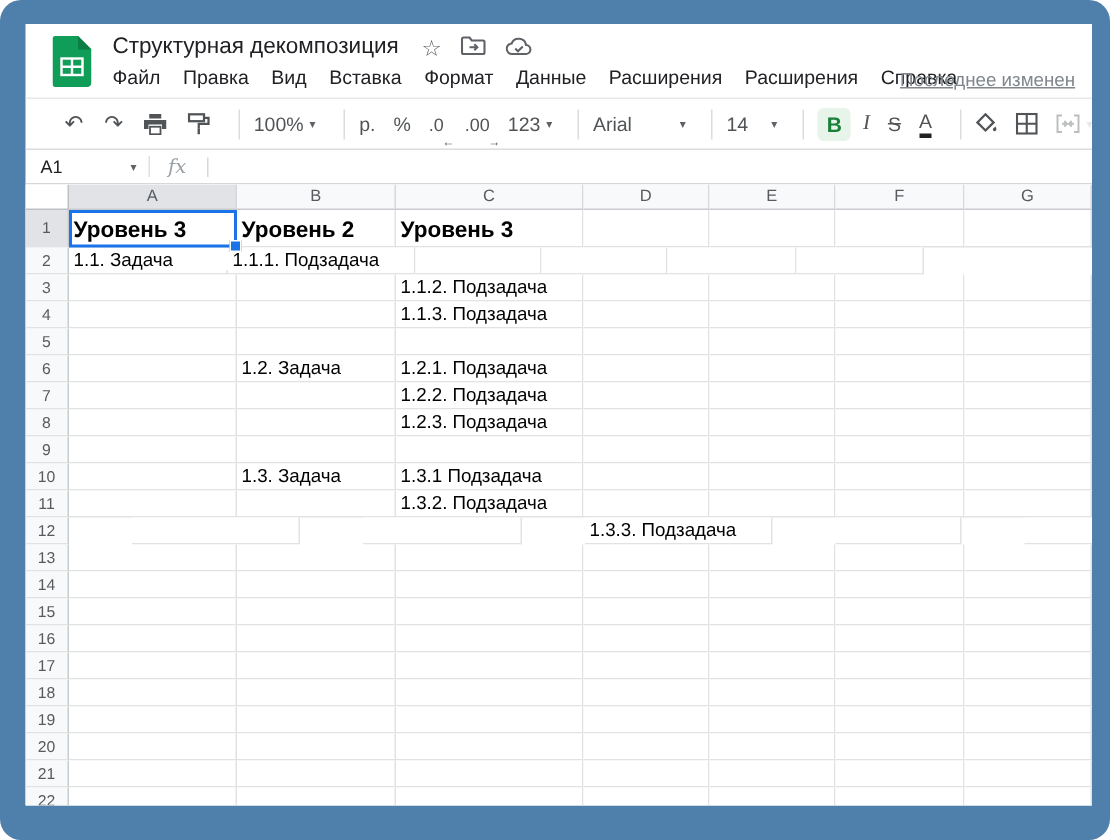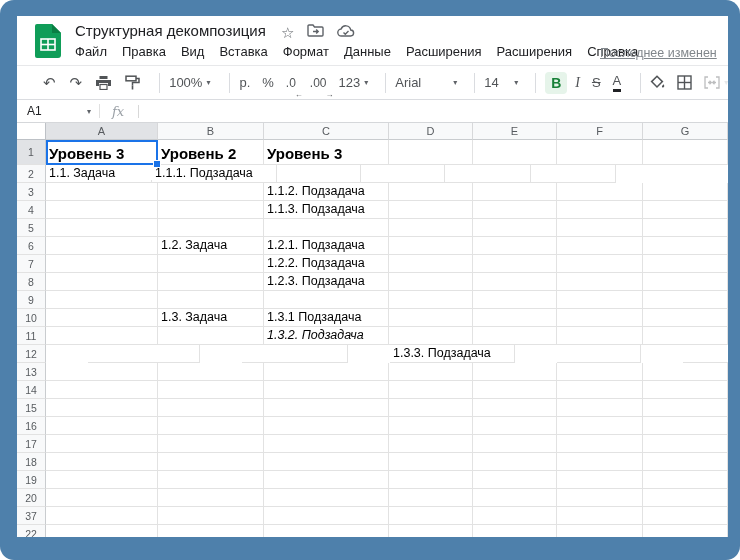"1.3.2. Подзадача" div.g-cell { font-style: italic -> none }
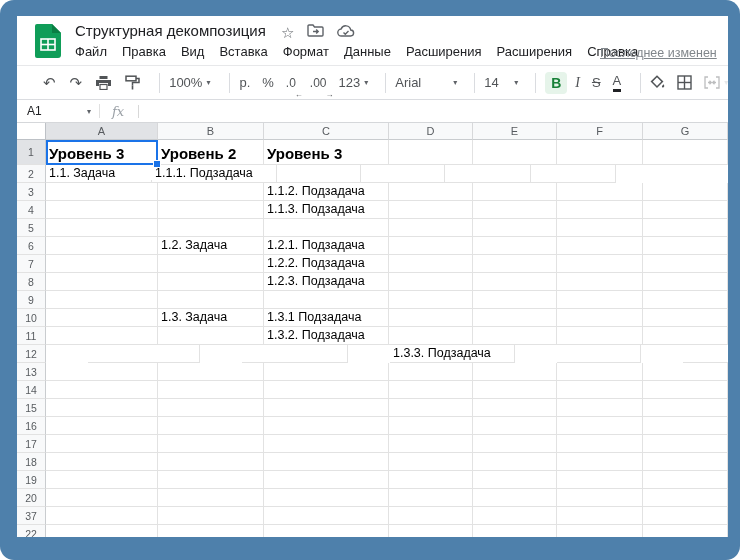"37" div.g-rowhead { text: 37 -> 21 }
